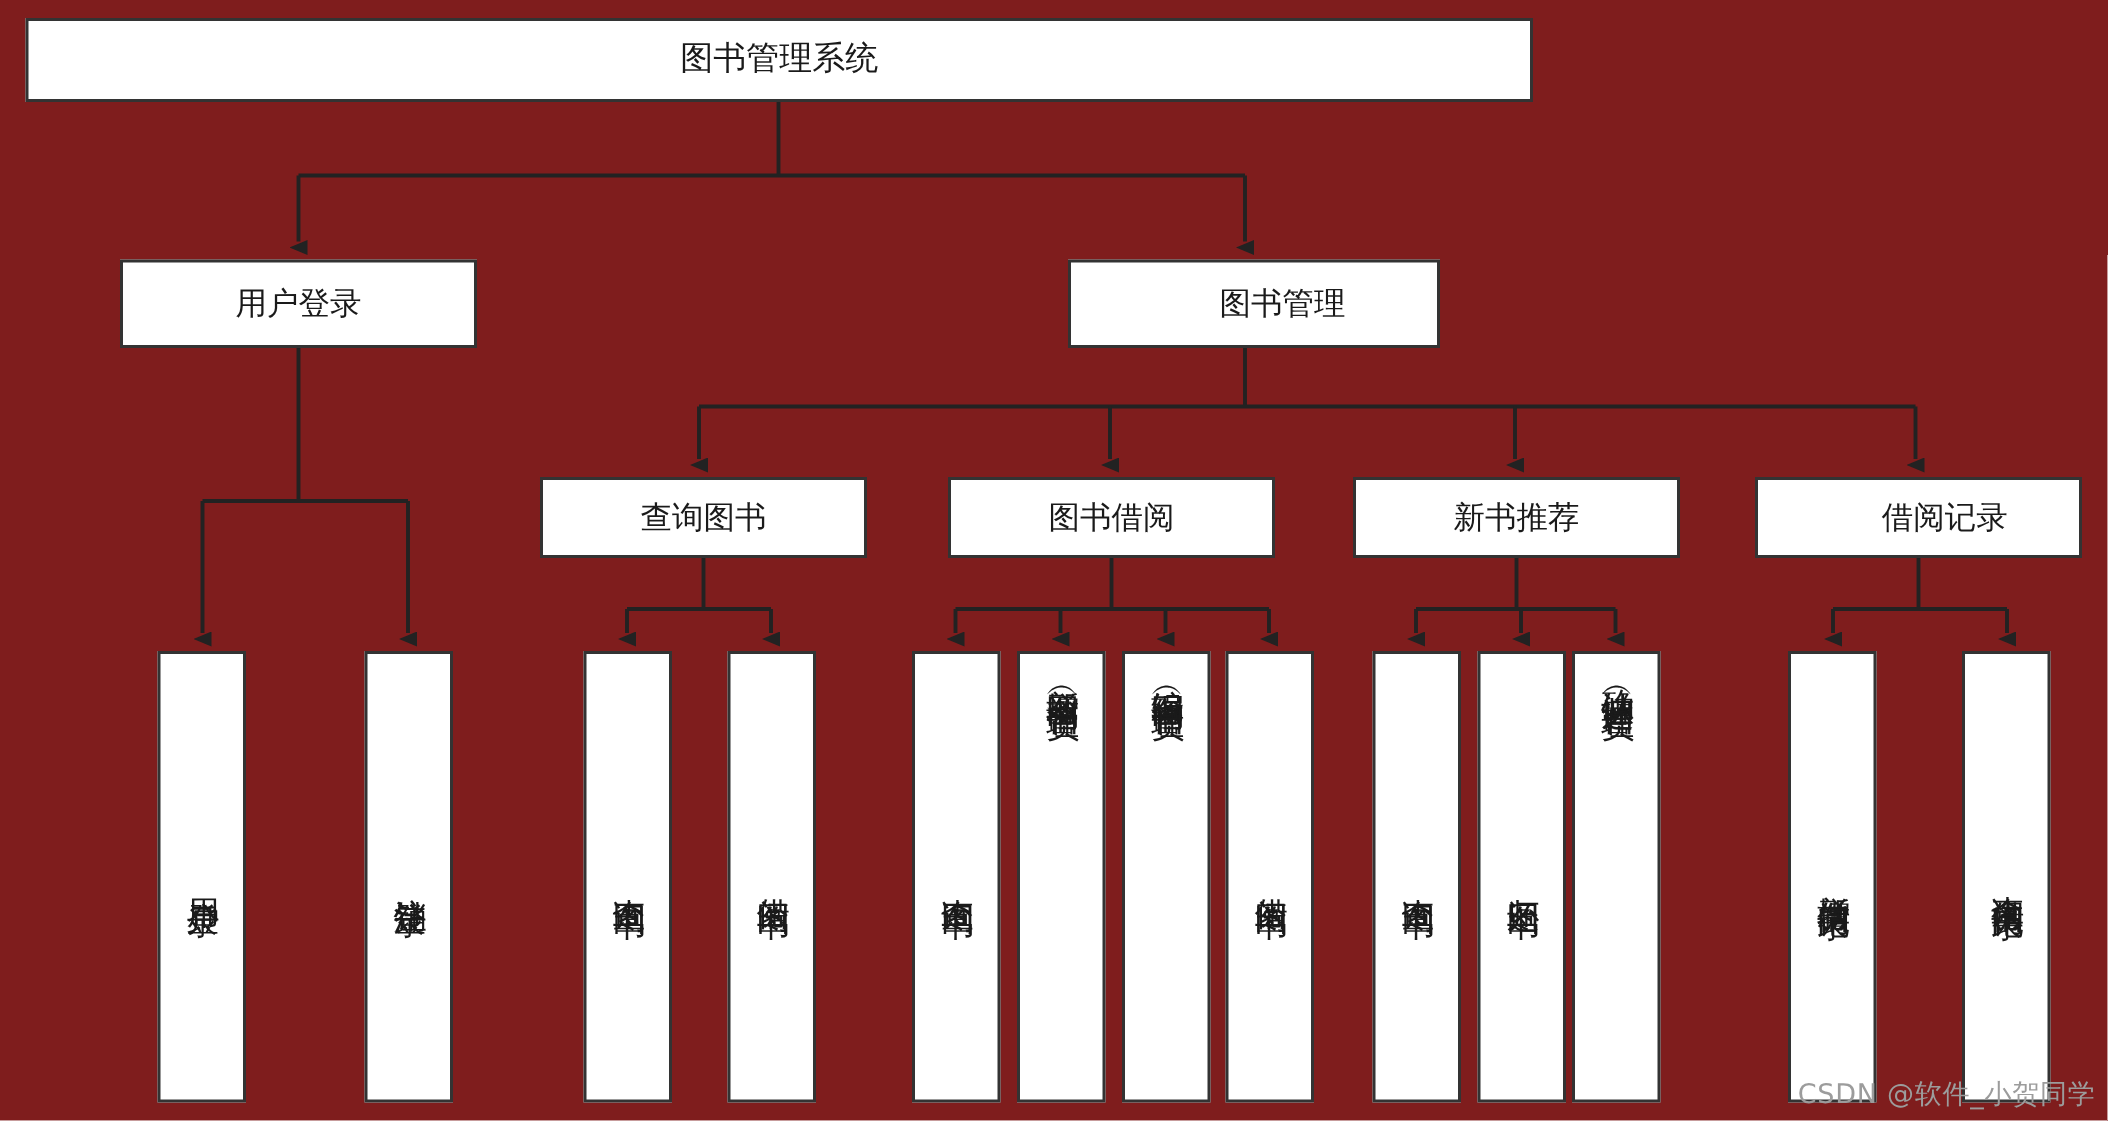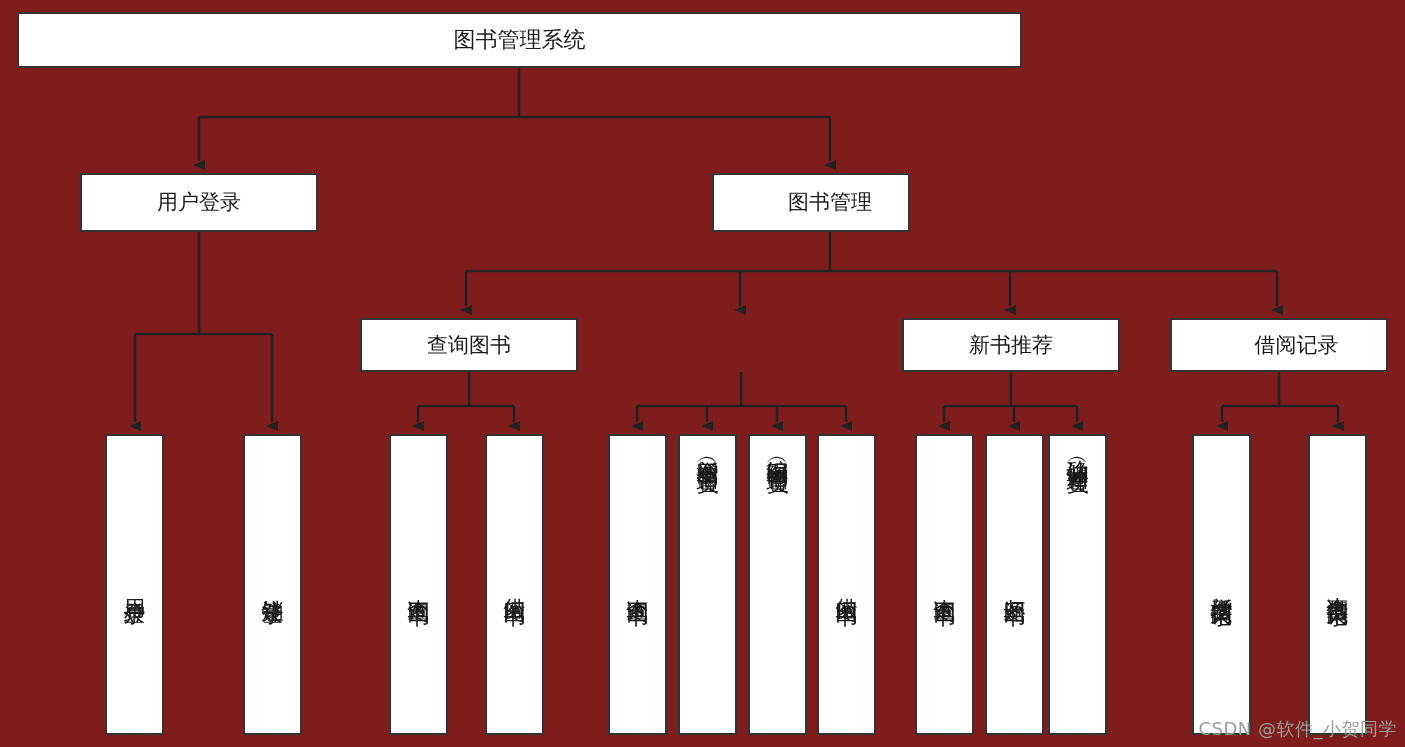"图书管理" div.node { width: 198px -> 248px }
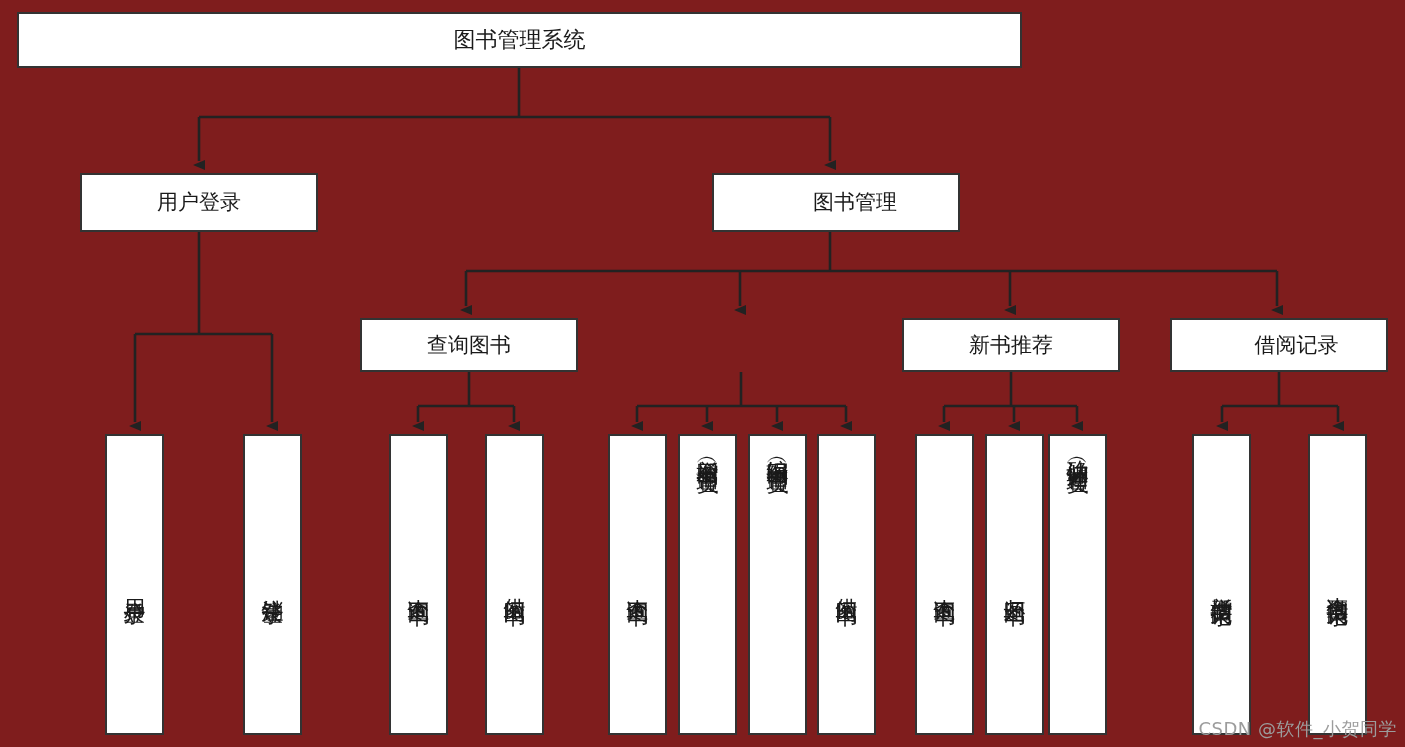"图书借阅" div.node { html: none -> <div> <span>图书借阅</span> </div> }
